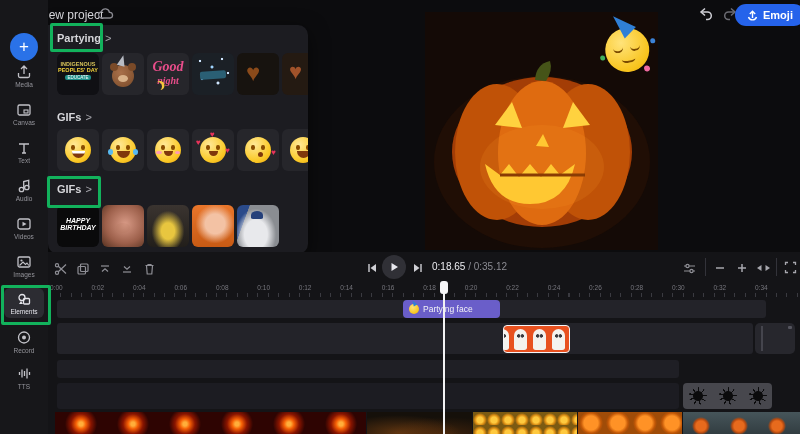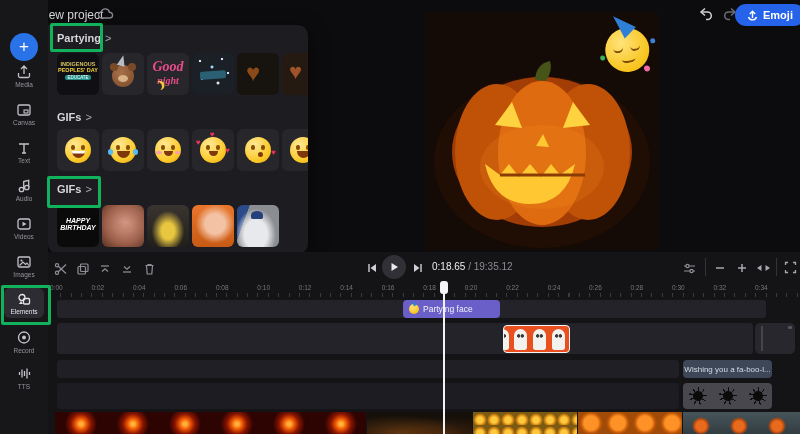"19:35.12" span { text: 19:35.12 -> 0:35.12 }
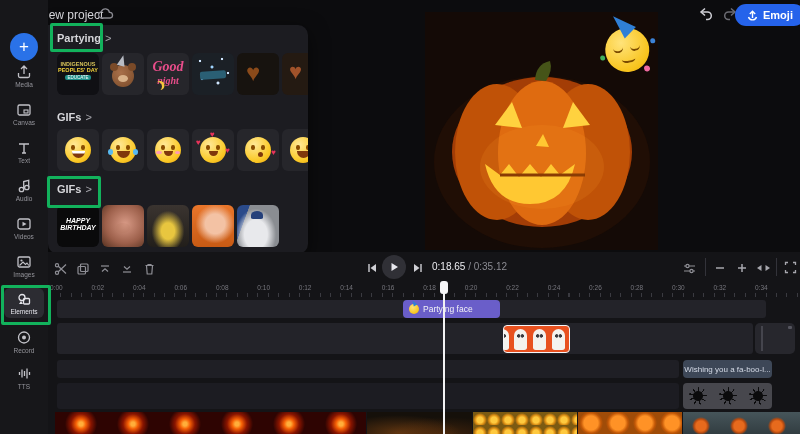"Wishing you a fa-boo-l..." div.abs { html: <div> <span>Wishing you a fa-boo-l...</span> </div> -> none }
